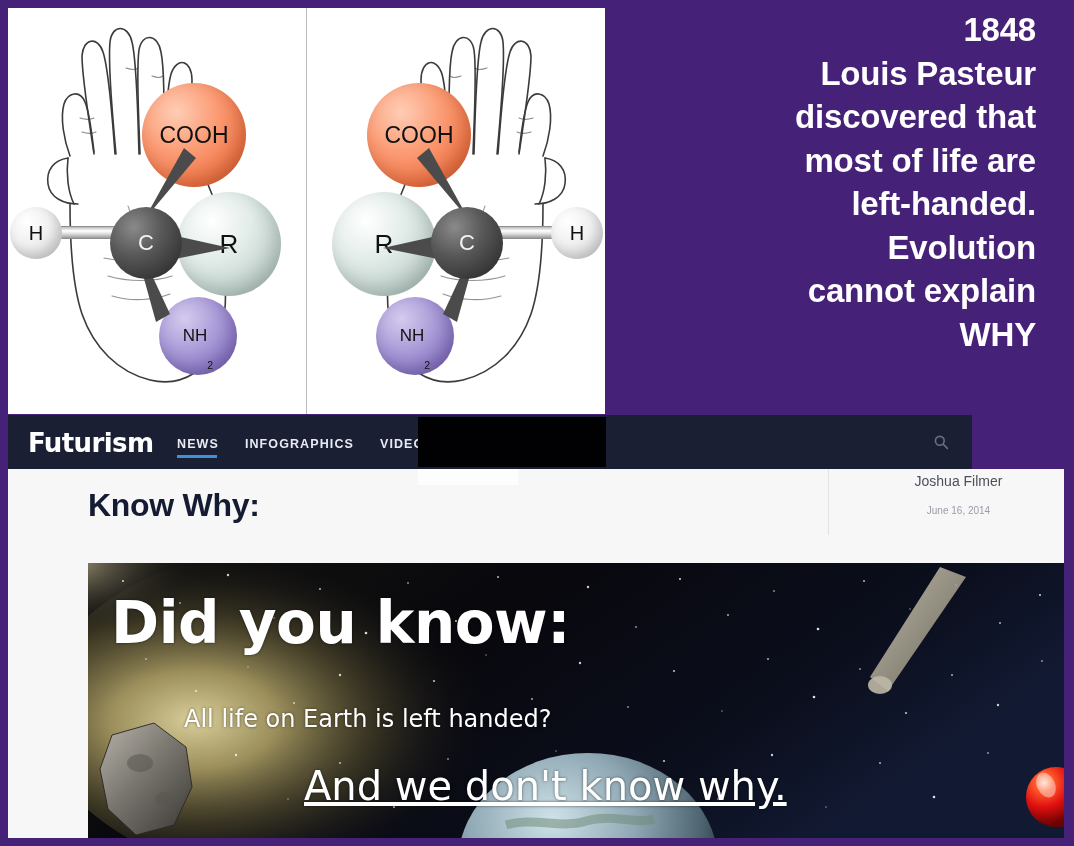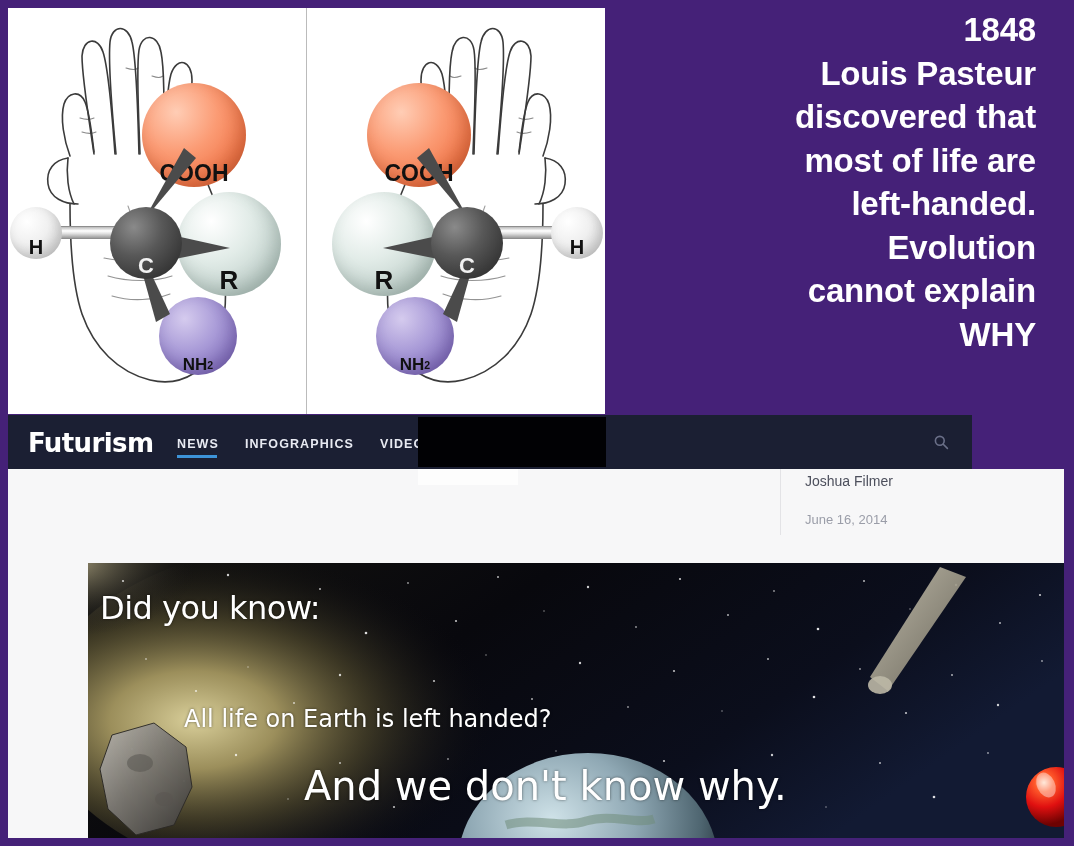"COOH" .atom { align-items: flex-end -> center; font-weight: bold -> normal }
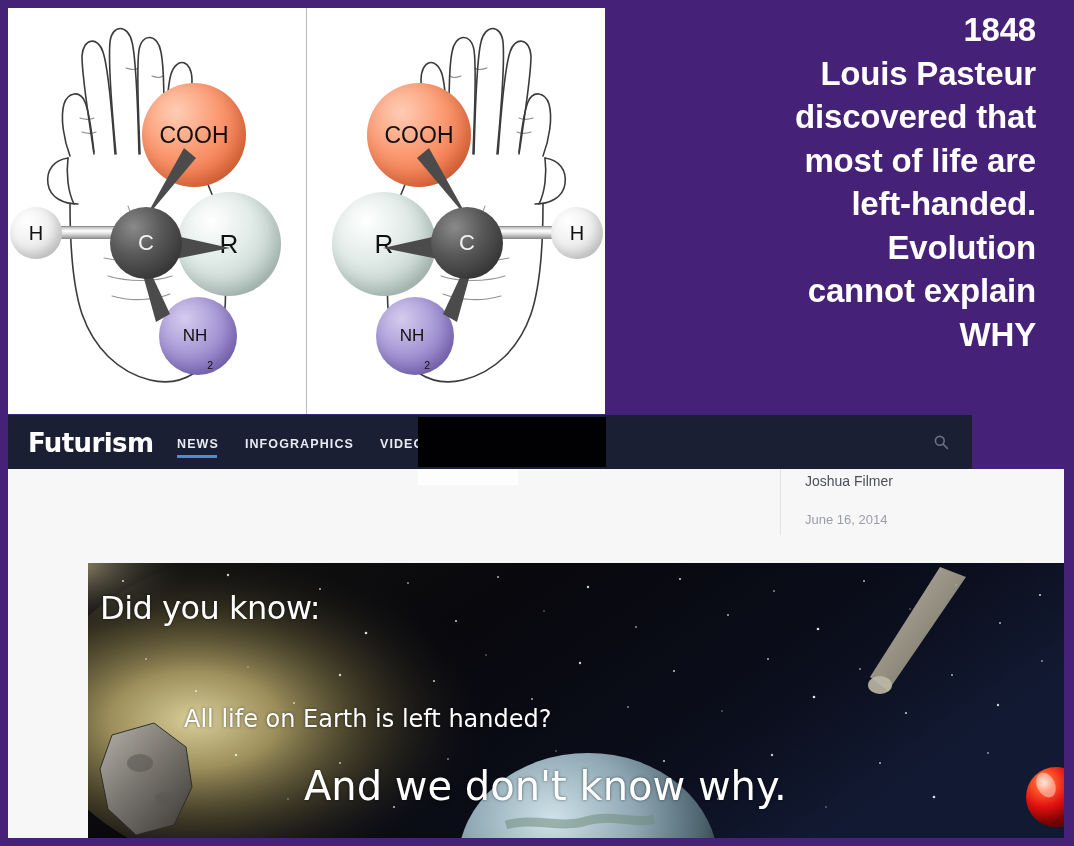"Joshua Filmer" .byline { left: 772px -> 820px; text-align: none -> center }
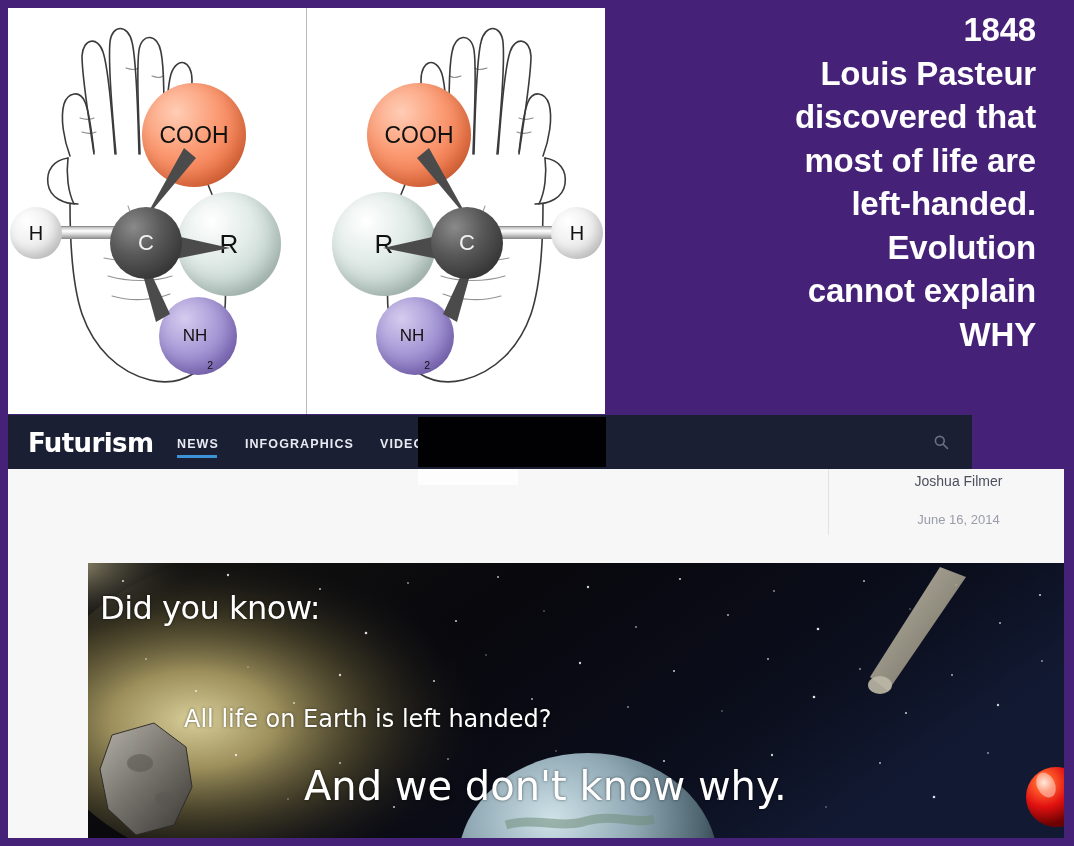"Know Why:" div.headline { html: none -> <div>Know Why:</div> }
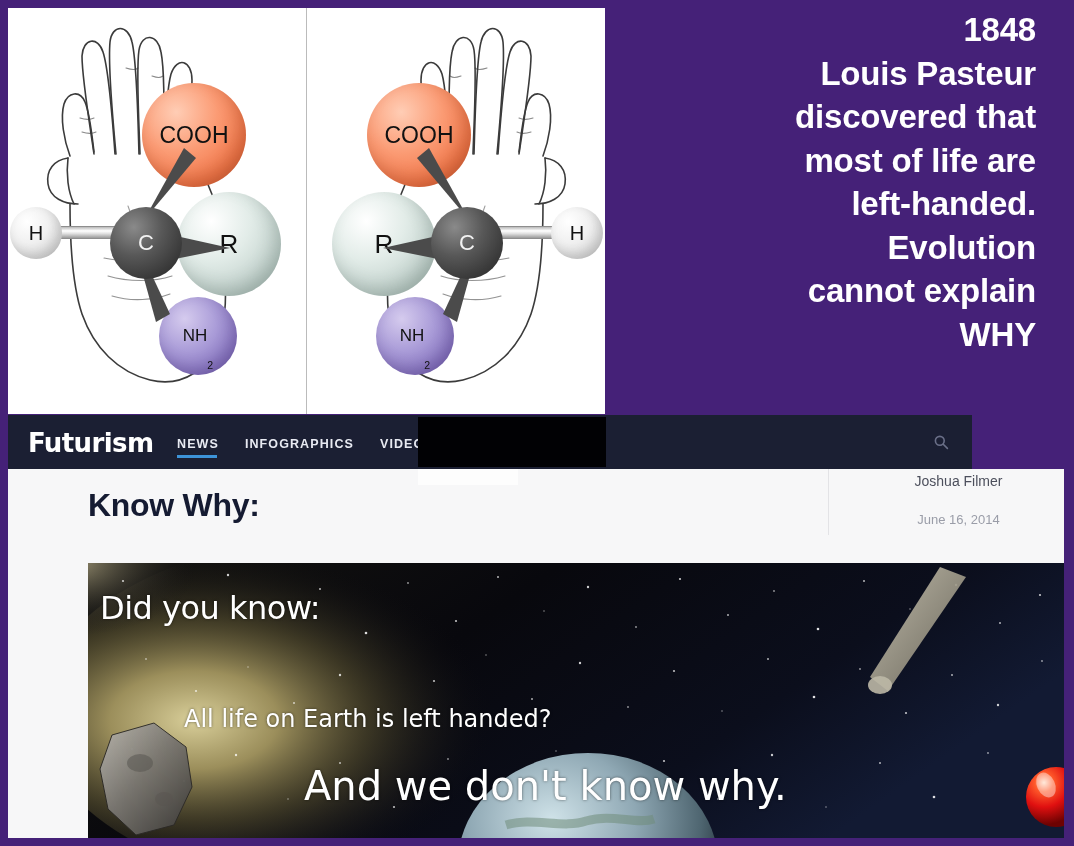"June 16, 2014" .byline-date { font-size: 13px -> 10px; margin-top: 20px -> 13px }
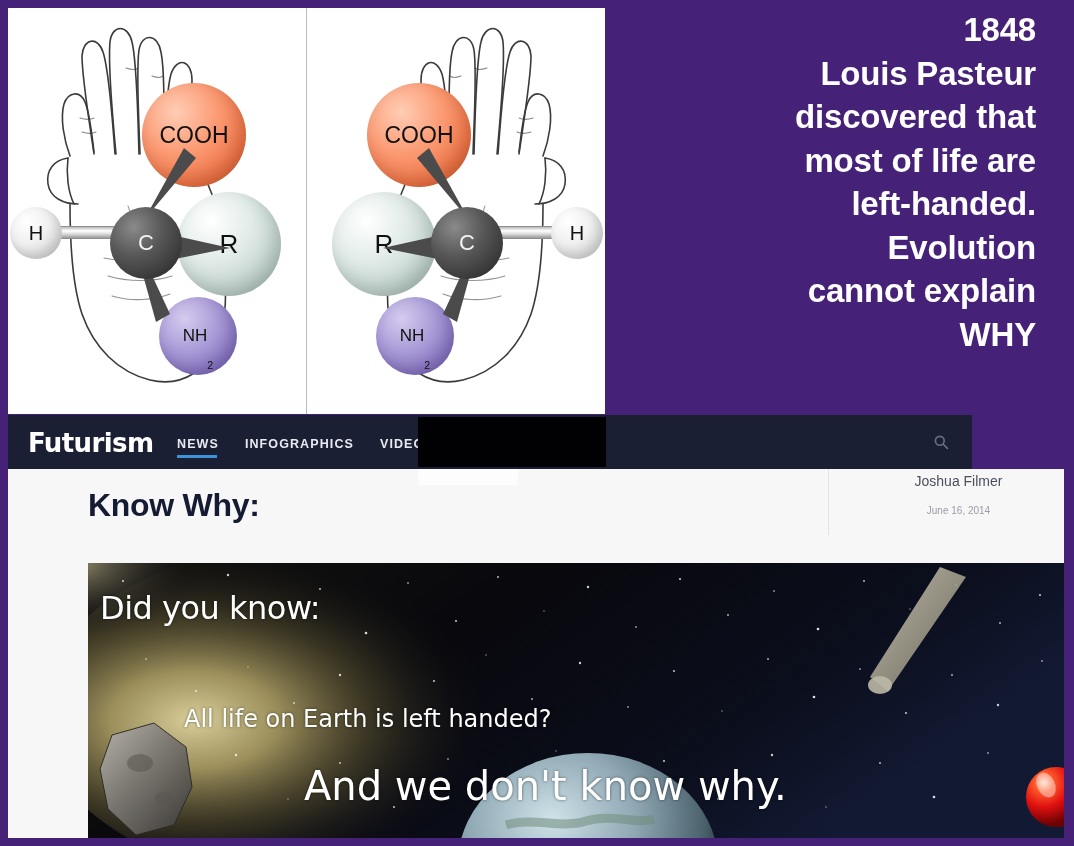"Did you know:" .space-line.l1 { font-size: 32px -> 58px; font-weight: 400 -> 700; left: 12px -> 23px }
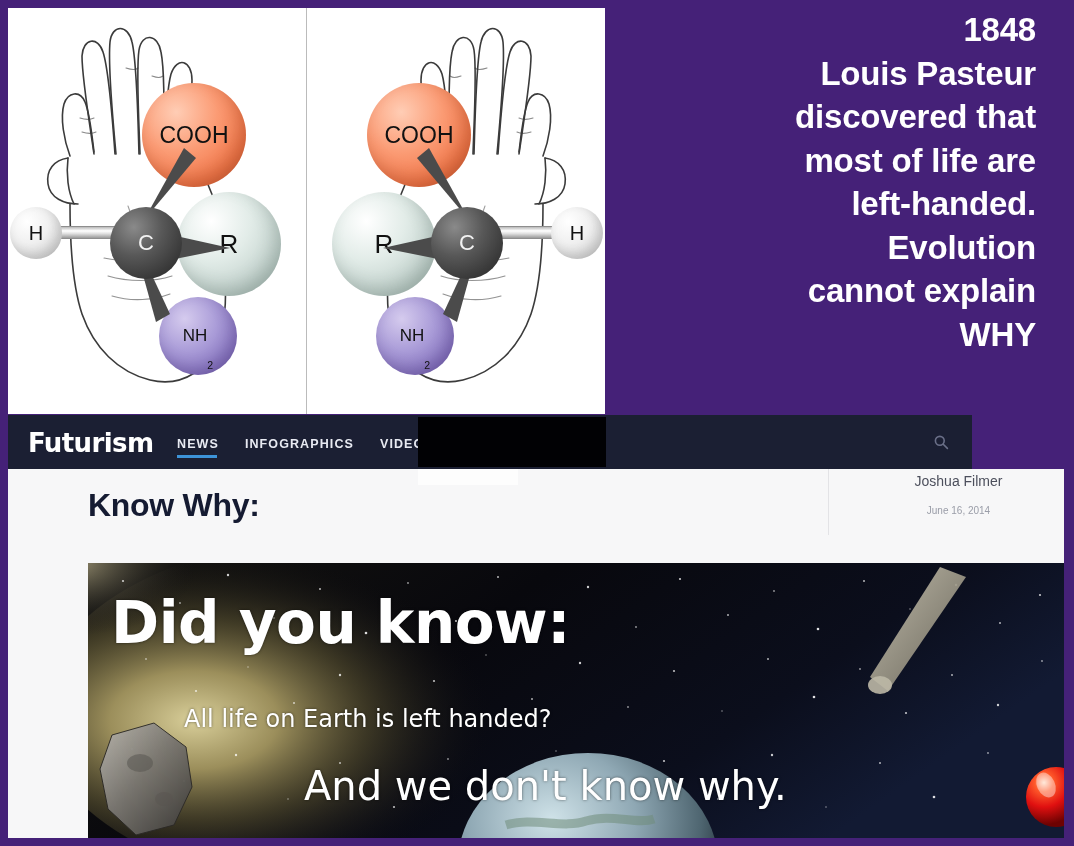"And we don't know why." .space-line.l3 { text-decoration: none -> underline }
